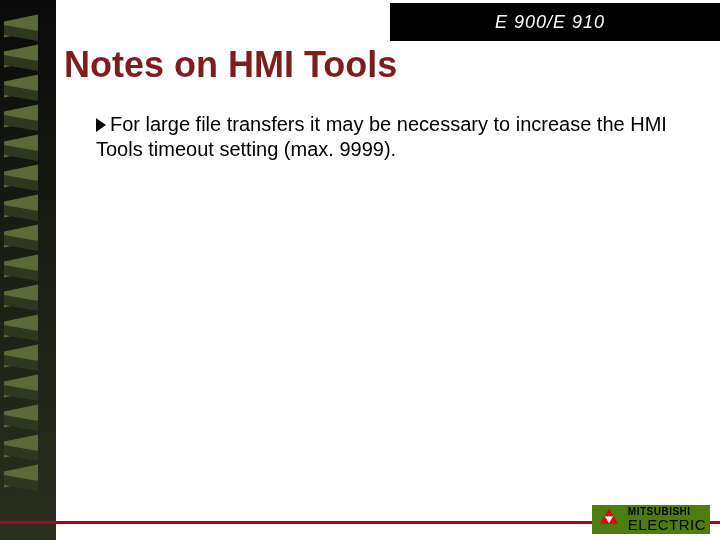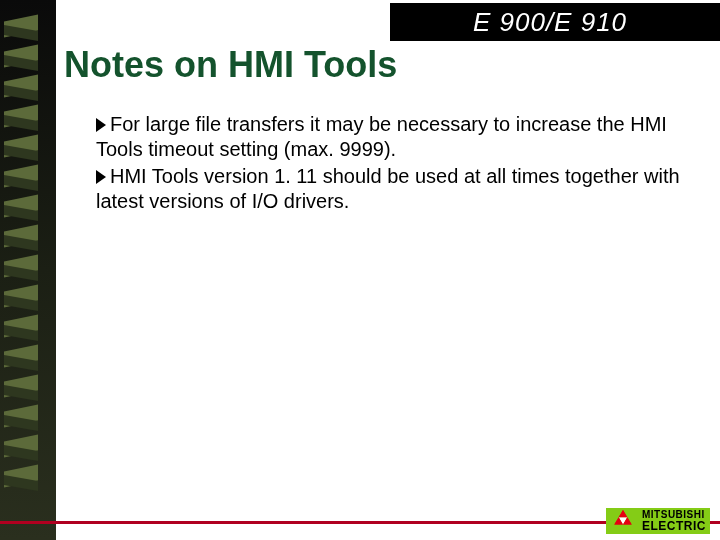"E 900/E 910" .header-bar { font-size: 26px -> 18px }
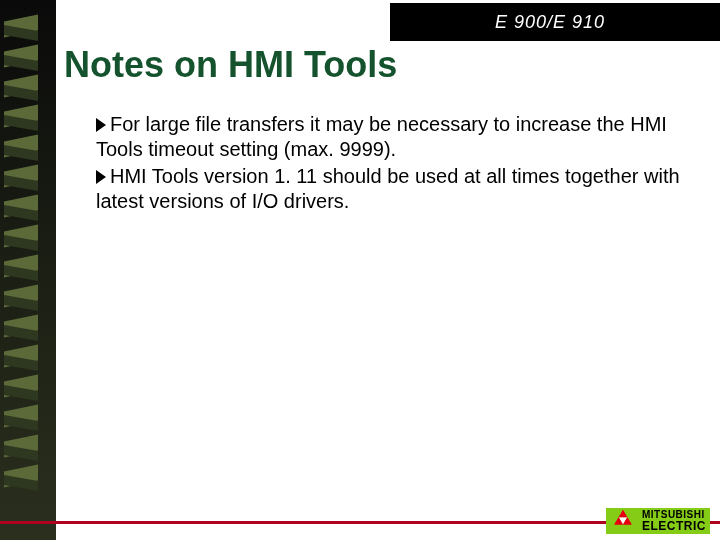"Notes on HMI Tools" .title { color: #14532d -> #7f1d1d }
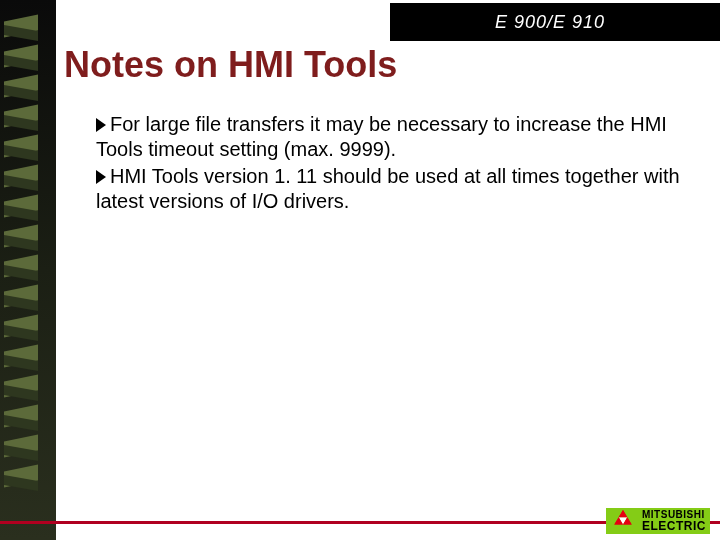"HMI Tools version 1. 11" div.bullet { html: <div> <span></span><span>HMI Tools version 1. 11 should be used at all times together with latest versions of I/O drivers.</span> </div> -> none }
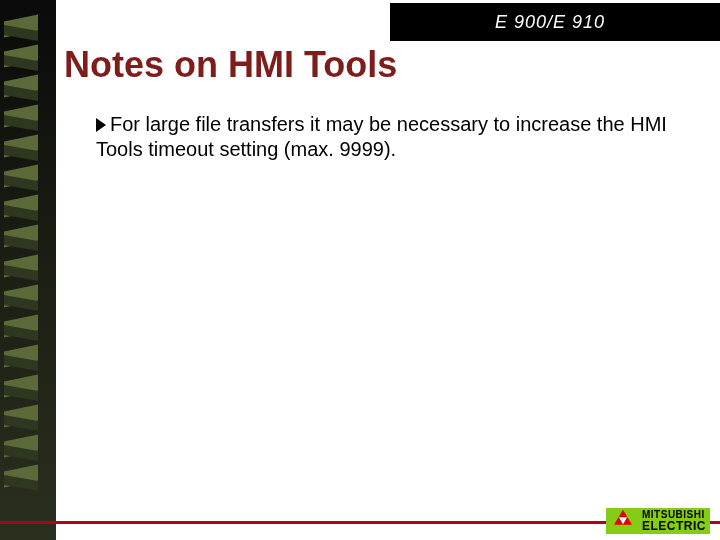"MITSUBISHI" .logo { background: #84cc16 -> #4d7c0f }
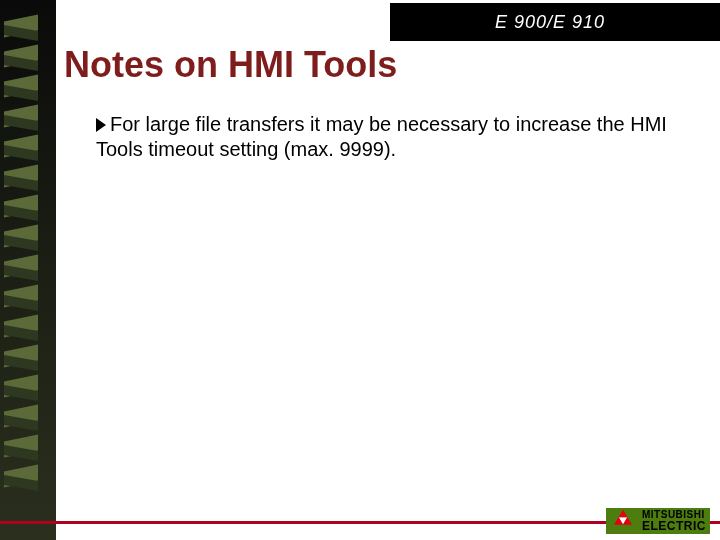"ELECTRIC" .logo-text .small { font-size: 12px -> 15px; font-weight: bold -> normal }
